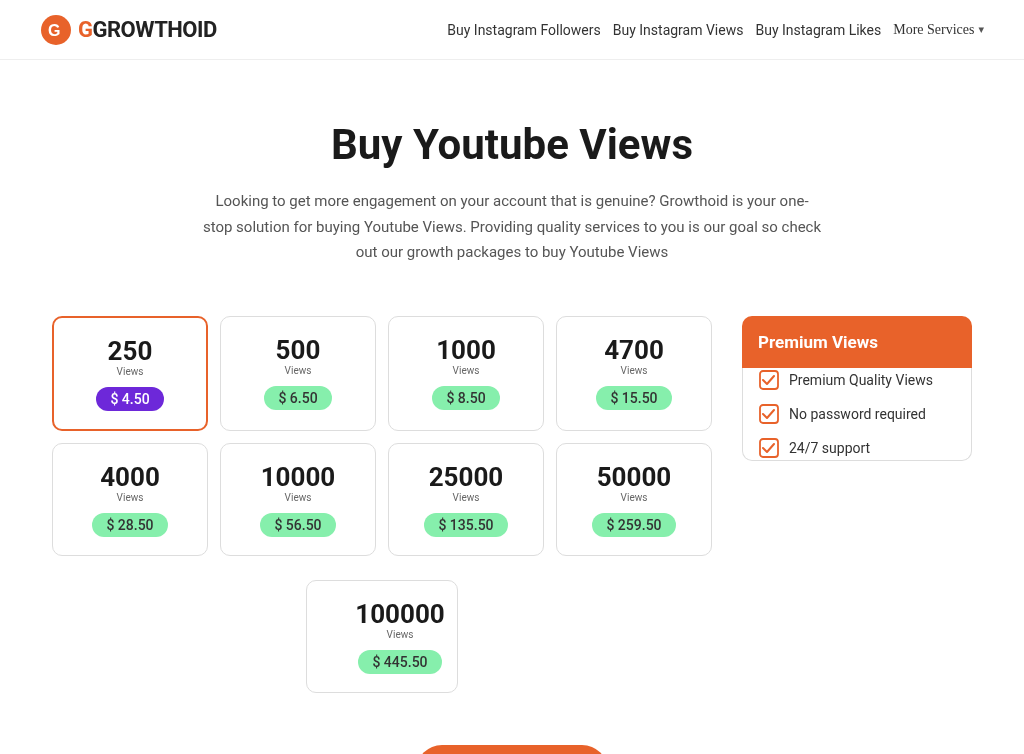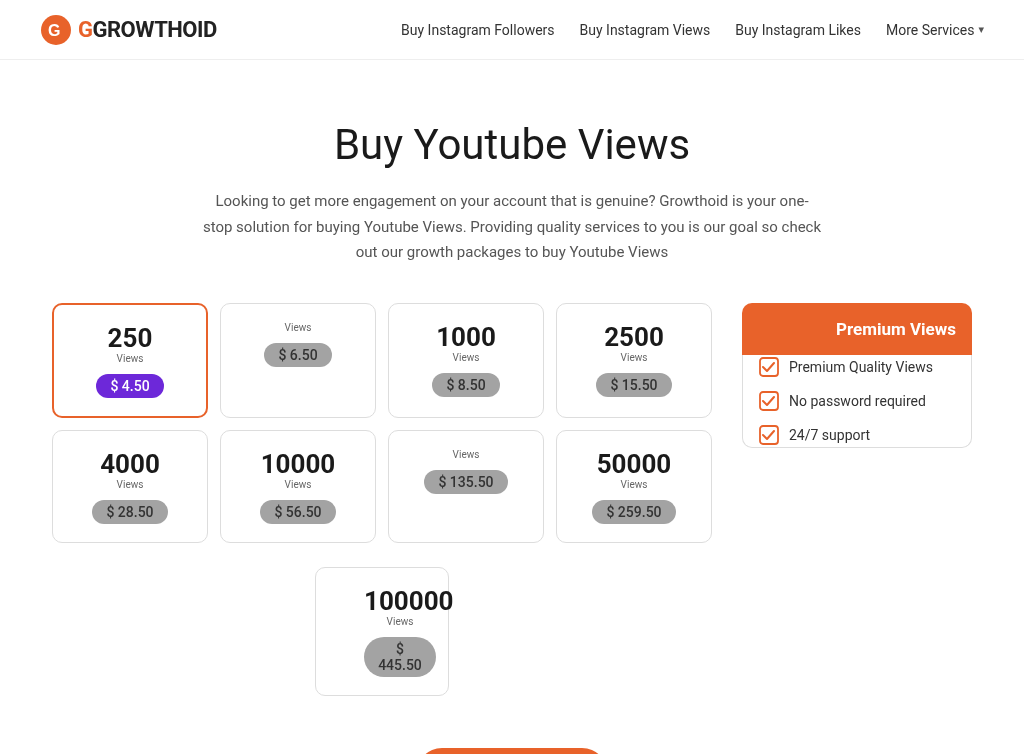"Buy Instagram Followers" .nav-links { gap: 25px -> 12px }
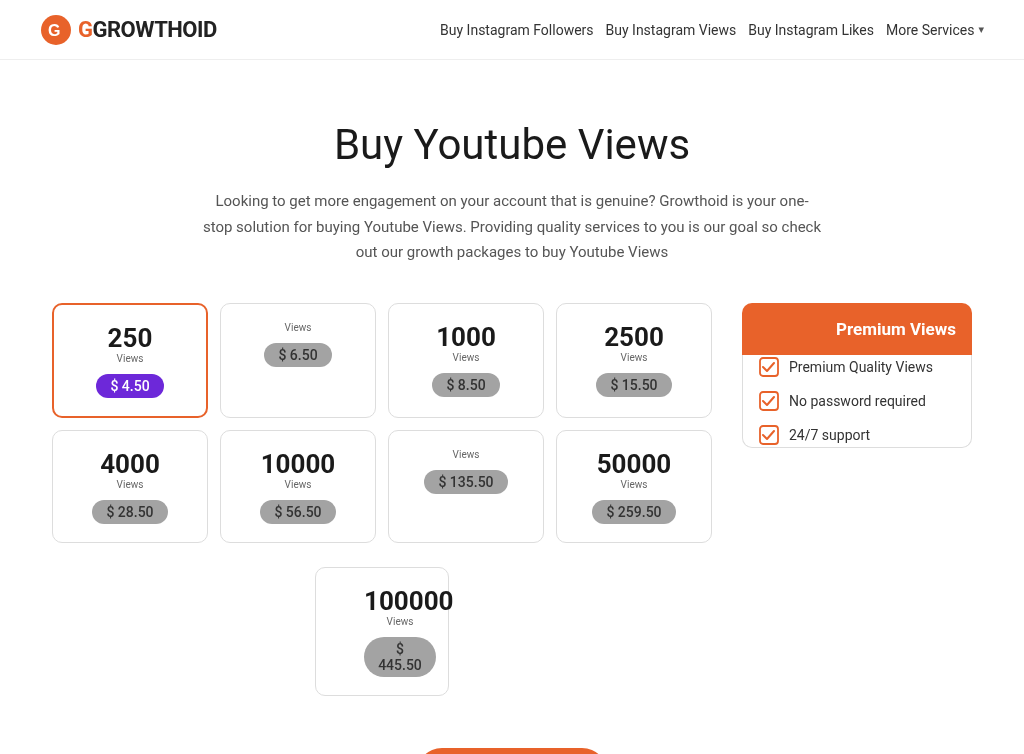"More Services" .more-services { font-family: none -> Liberation Serif, serif }
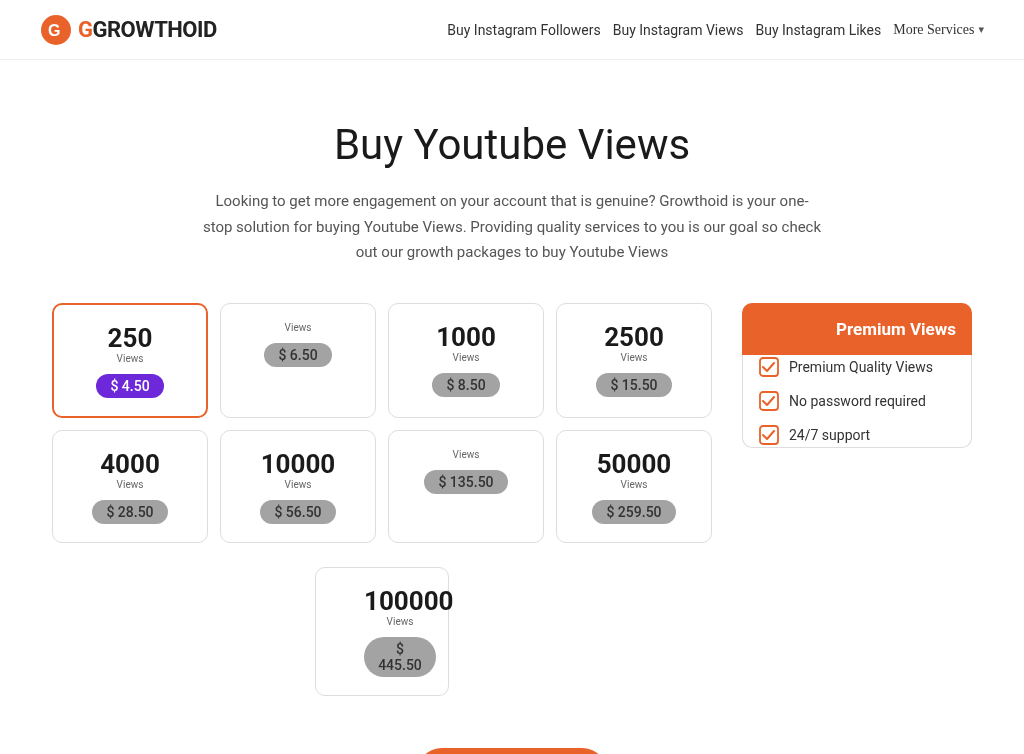"Buy Youtube Views" .page-title { font-weight: 400 -> 700 }
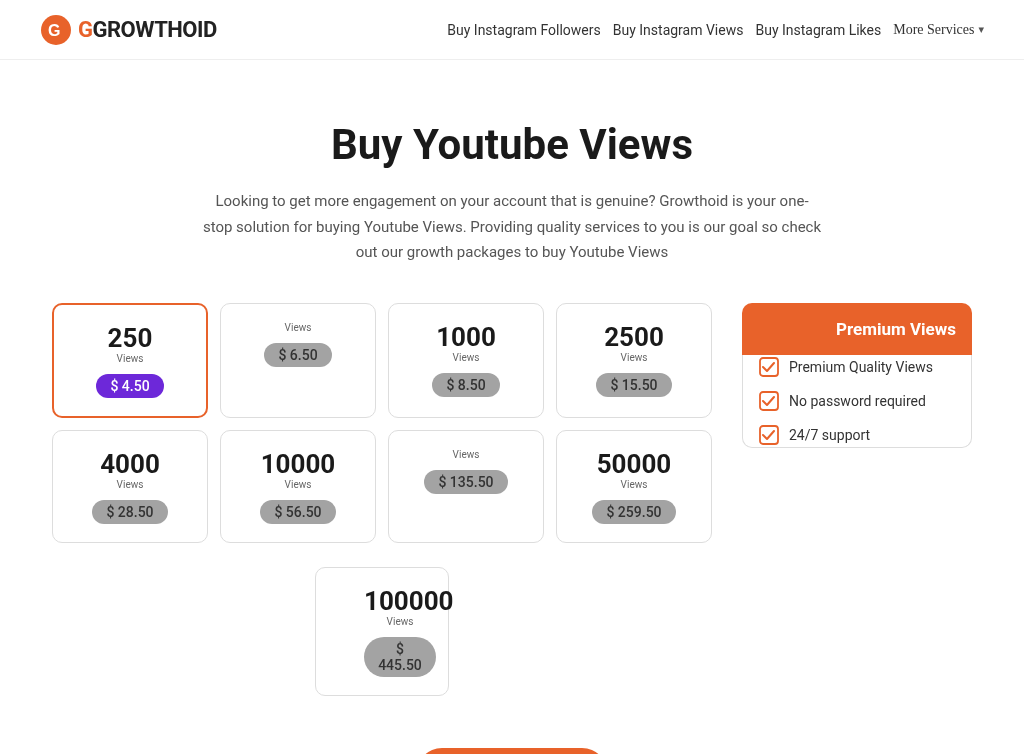"Looking to get more engagement" .page-desc { margin: 0 auto 37px -> 0 auto 50px }
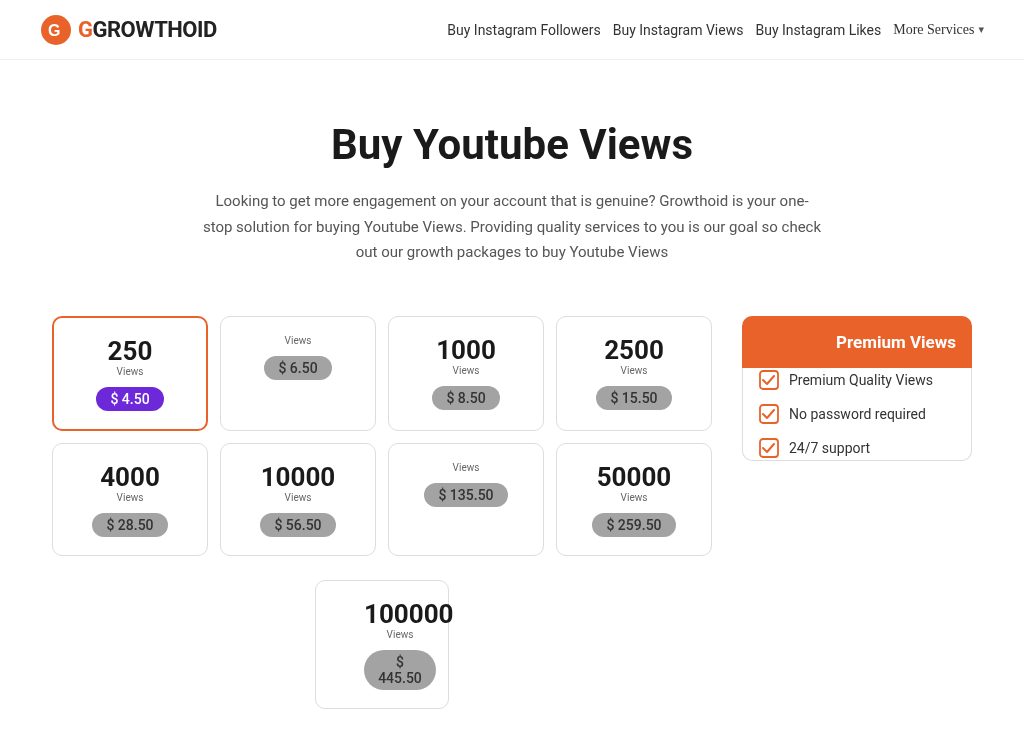"500" span.pkg-amount { html: none -> <span>500</span> }
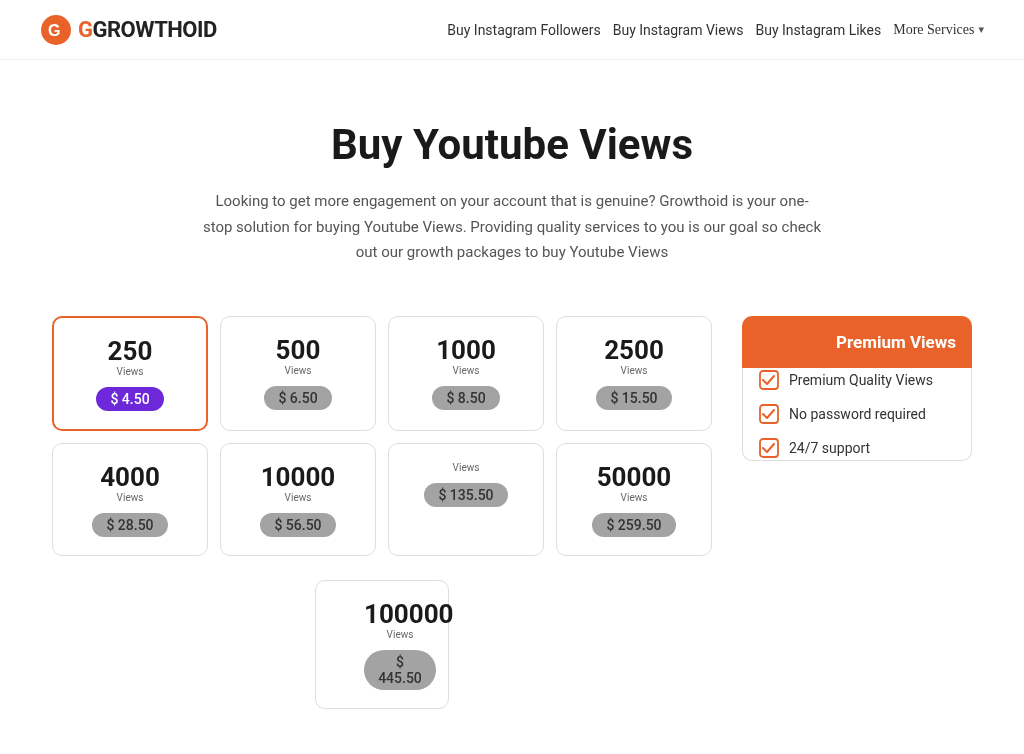"2500" span.pkg-amount { text: 2500 -> 4700 }
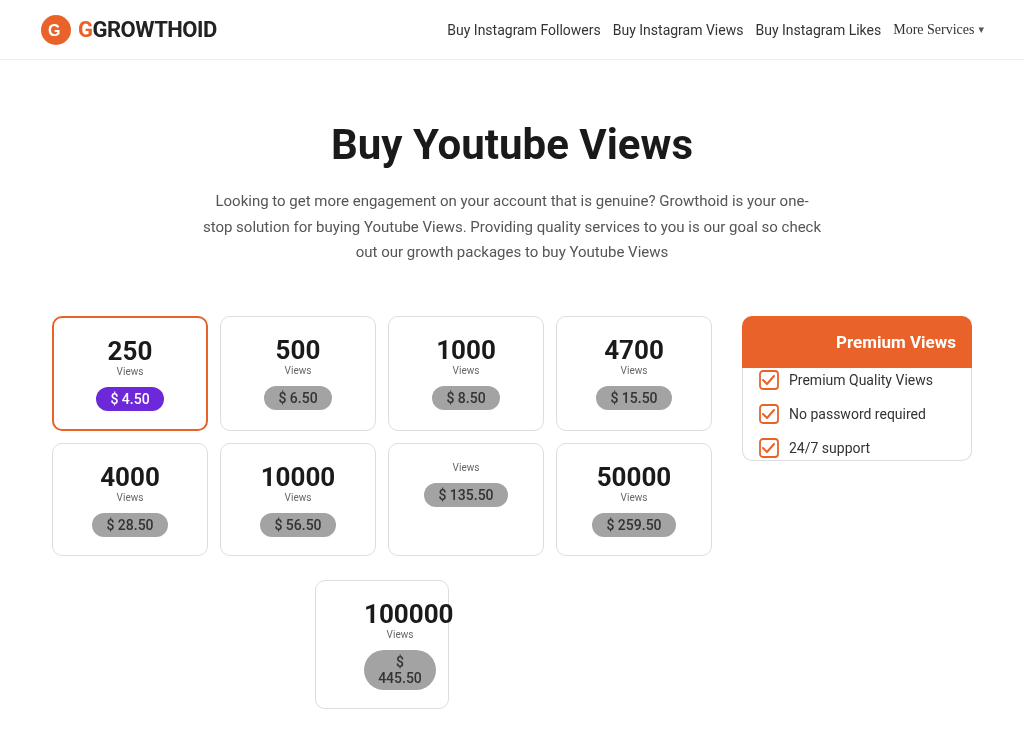"Premium Views" .premium-header { text-align: right -> left }
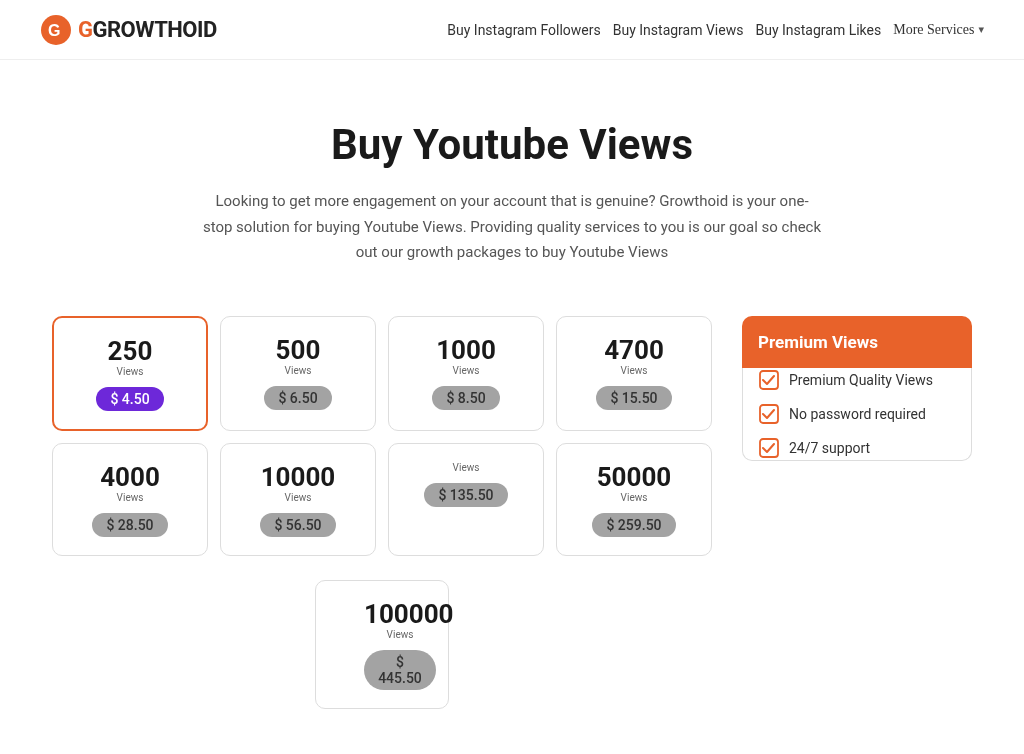"$ 6.50" .pkg-price { background: #a3a3a3 -> #86efac }
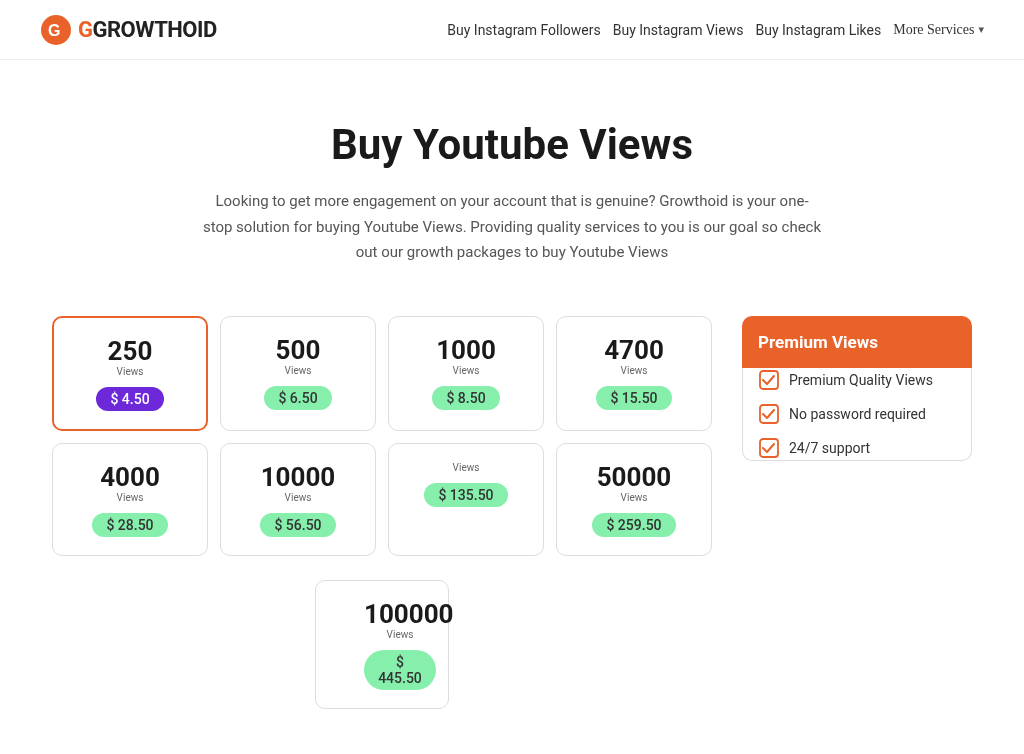"25000" span.pkg-amount { html: none -> <span>25000</span> }
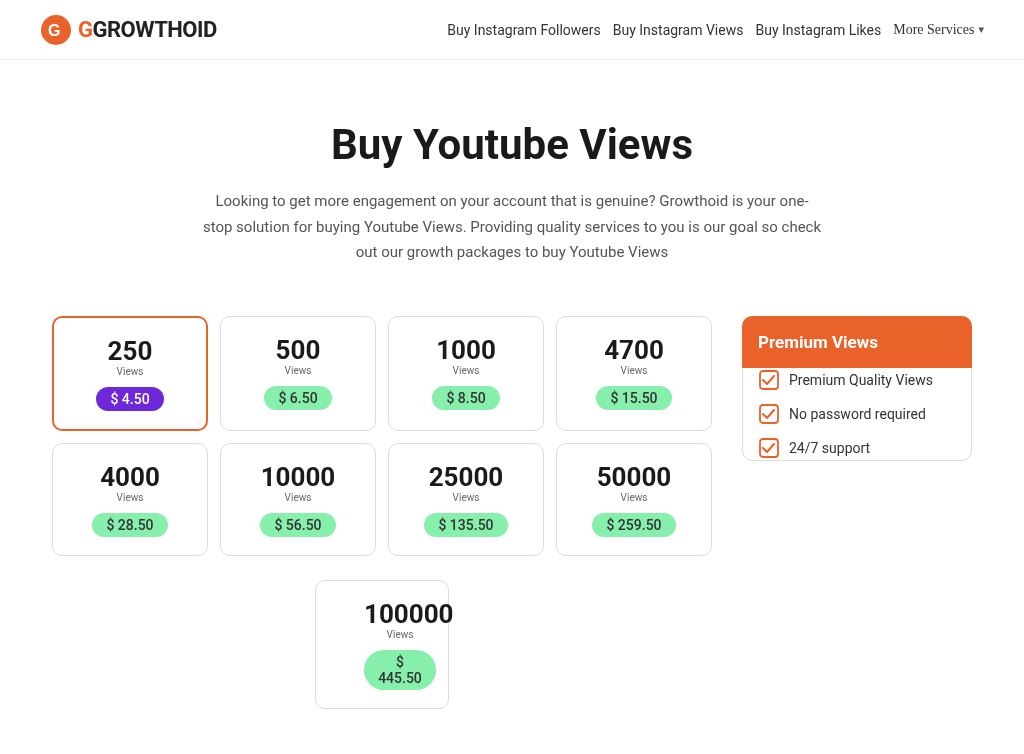"100000" .last-row .package-card { width: 134px -> 152px }
